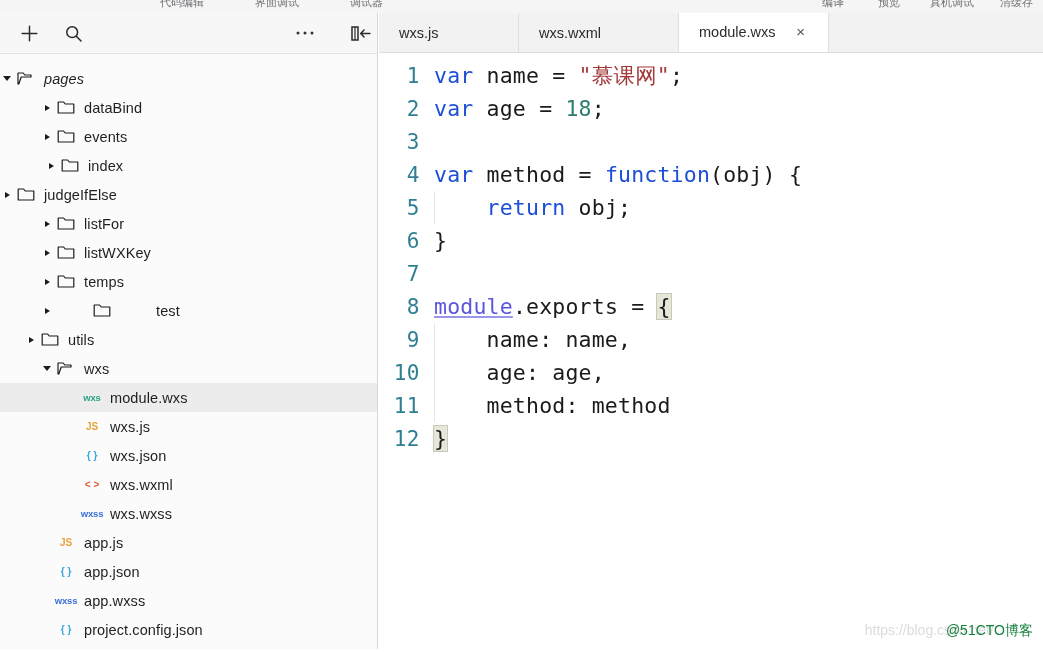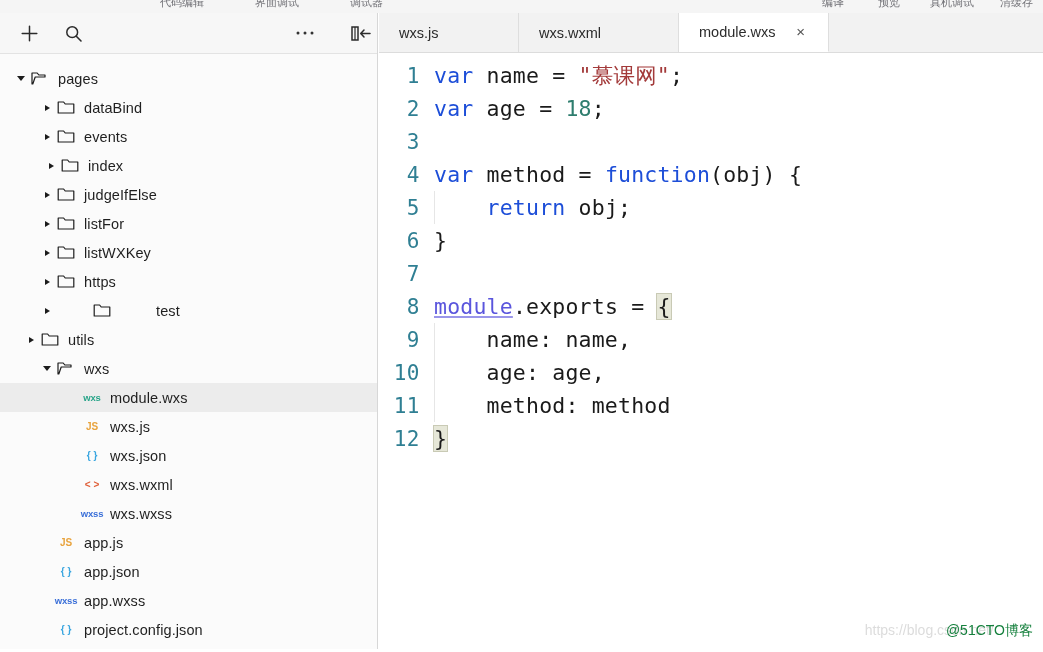"pages" div.row { font-style: none -> italic; padding-left: 14px -> none }
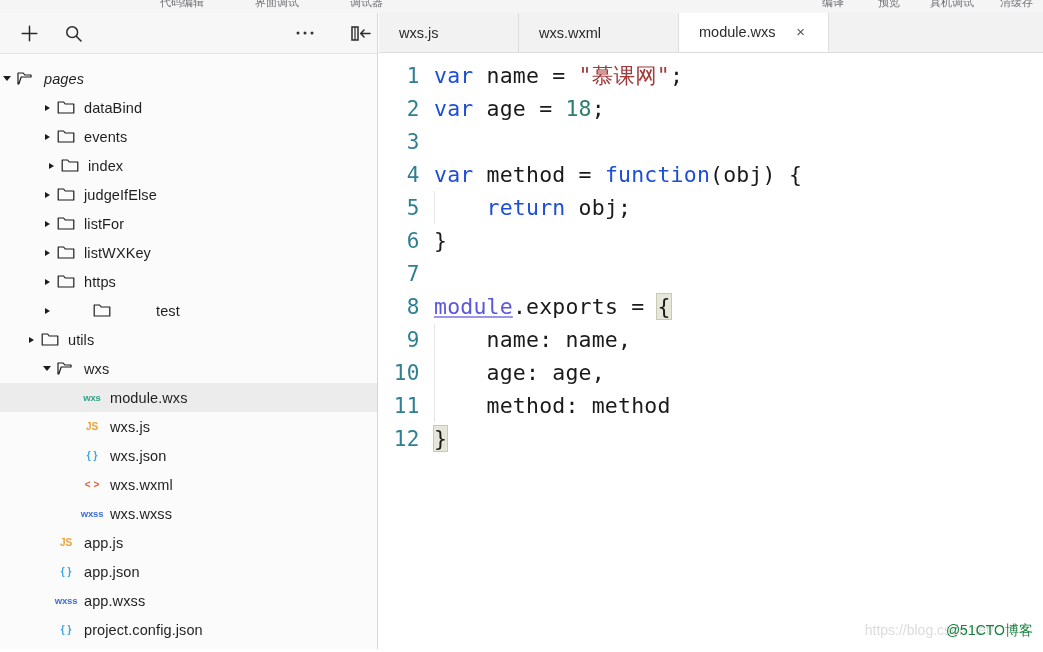"judgeIfElse" div.row { padding-left: 40px -> none }
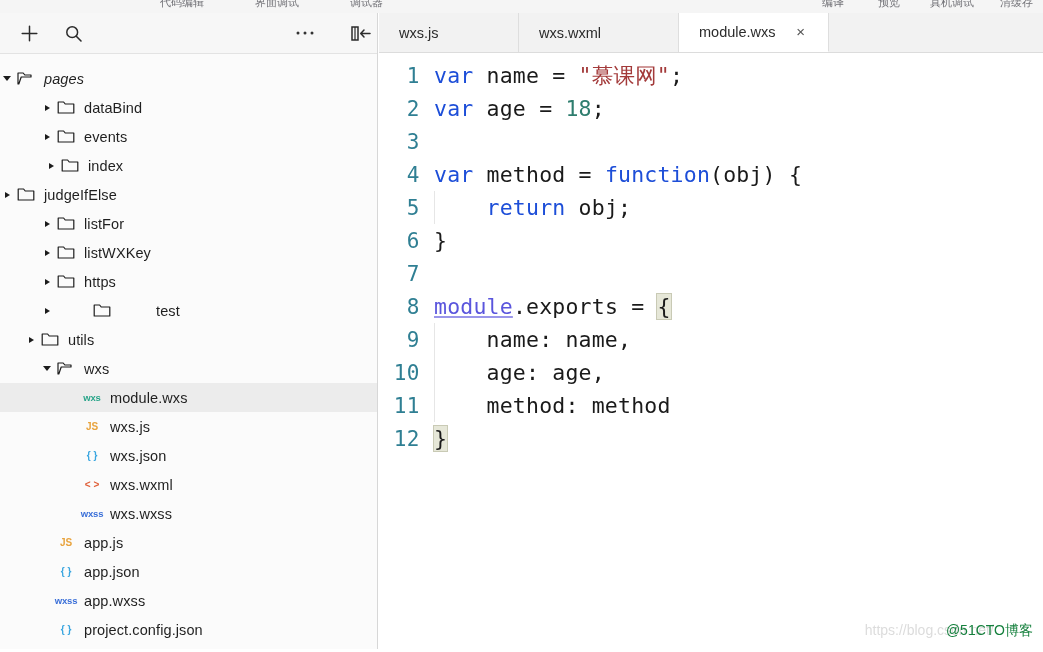"https" span.lbl { text: https -> temps }
